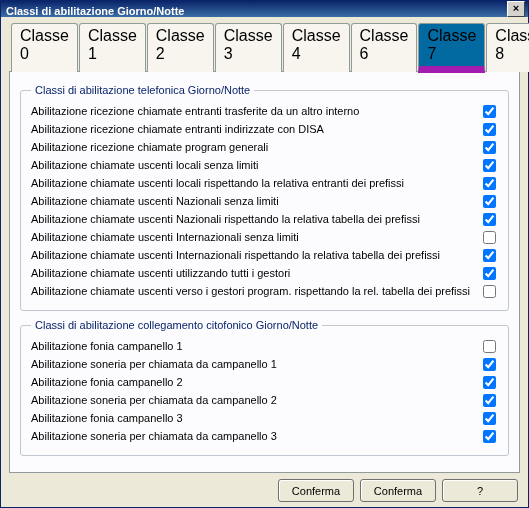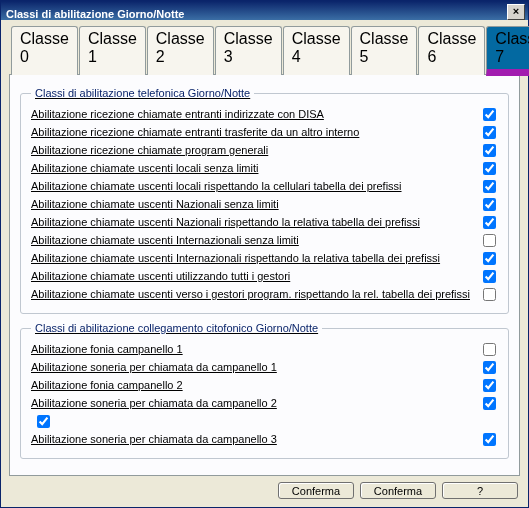"Classe 5" div.tab { html: <div>Classe 5</div> -> none }
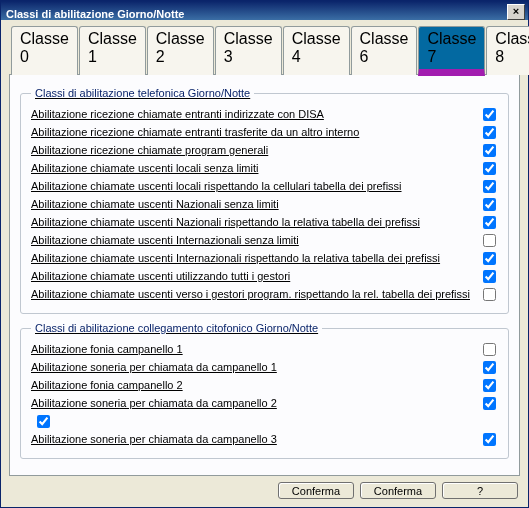"Classi di abilitazione telefonica" fieldset.groupbox { text-decoration: underline -> none }
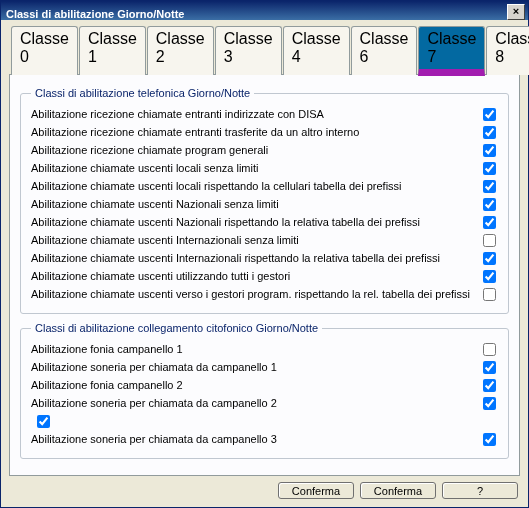"Abilitazione ricezione chiamate entranti" div.row { order: before "Abilitazione ricezione chiamate entranti trasferite da" -> after "Abilitazione ricezione chiamate entranti trasferite da" }
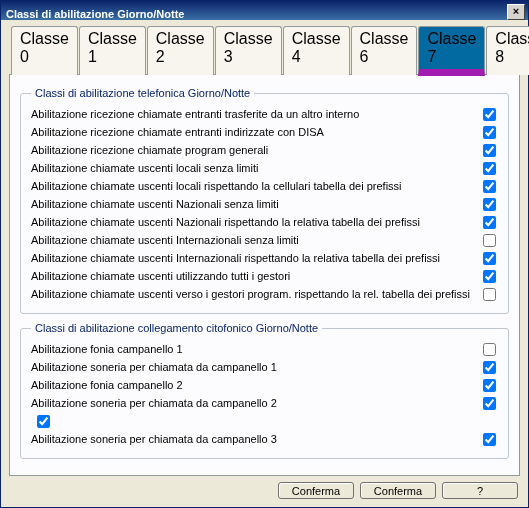"Abilitazione chiamate uscenti locali rispettando" span.lbl { text: cellulari tabella -> relativa entranti }
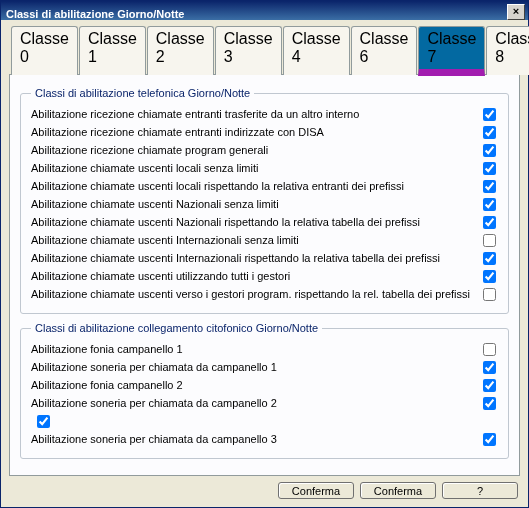"Abilitazione fonia campanello 3" span.lbl { html: none -> <span>Abilitazione fonia campanello 3</span> }
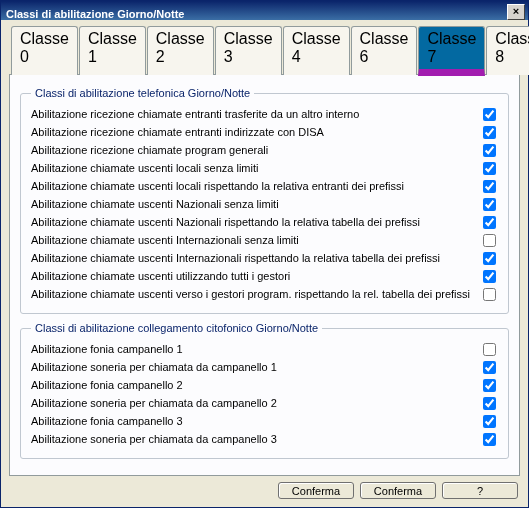"Conferma" .btn { height: 17px -> 23px }
